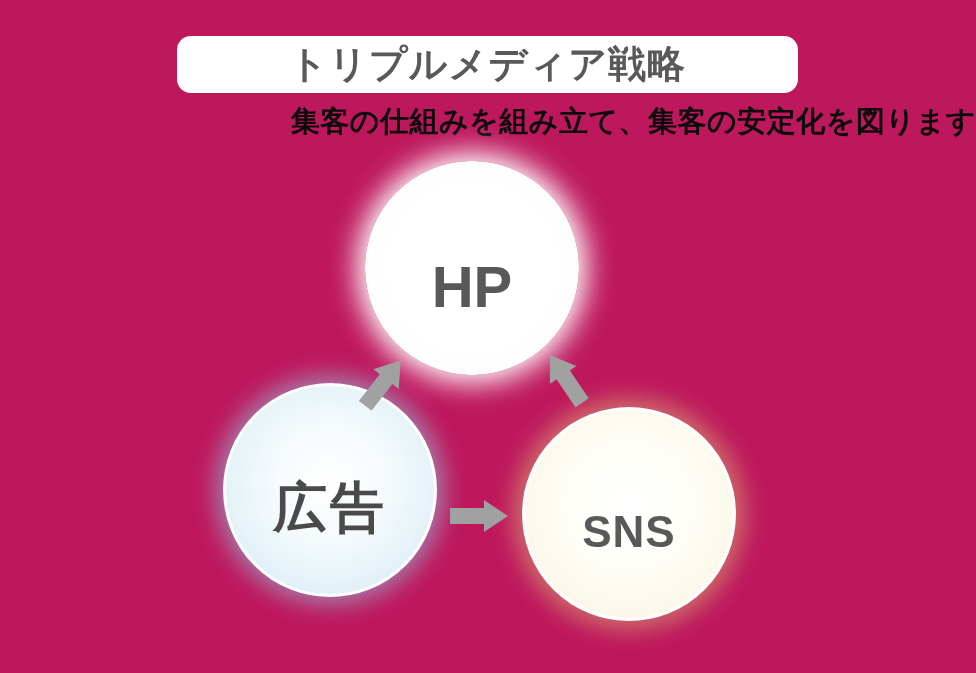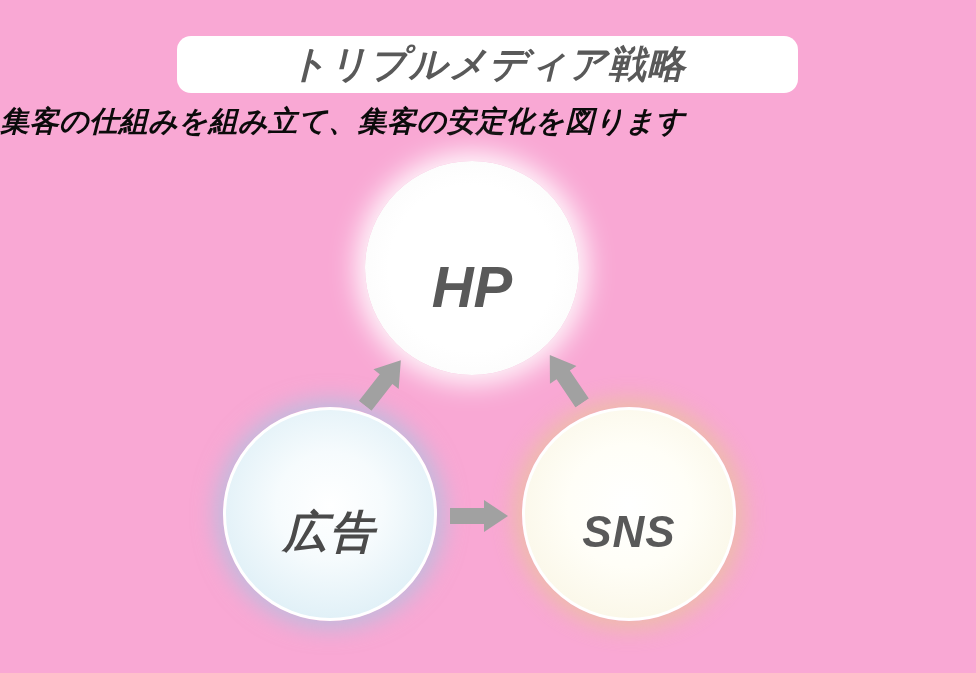"トリプルメディア戦略" .stage { background: #f9a8d4 -> #be185d; font-style: italic -> none }
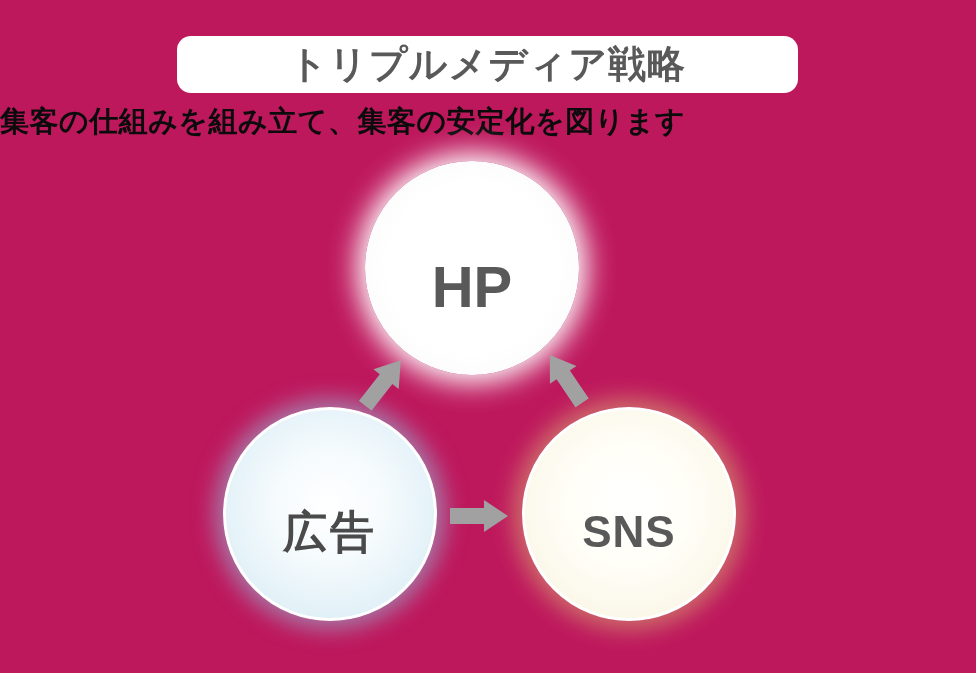"集客の仕組みを組み立て、集客の安定化を図ります" .subtitle { text-align: left -> right }
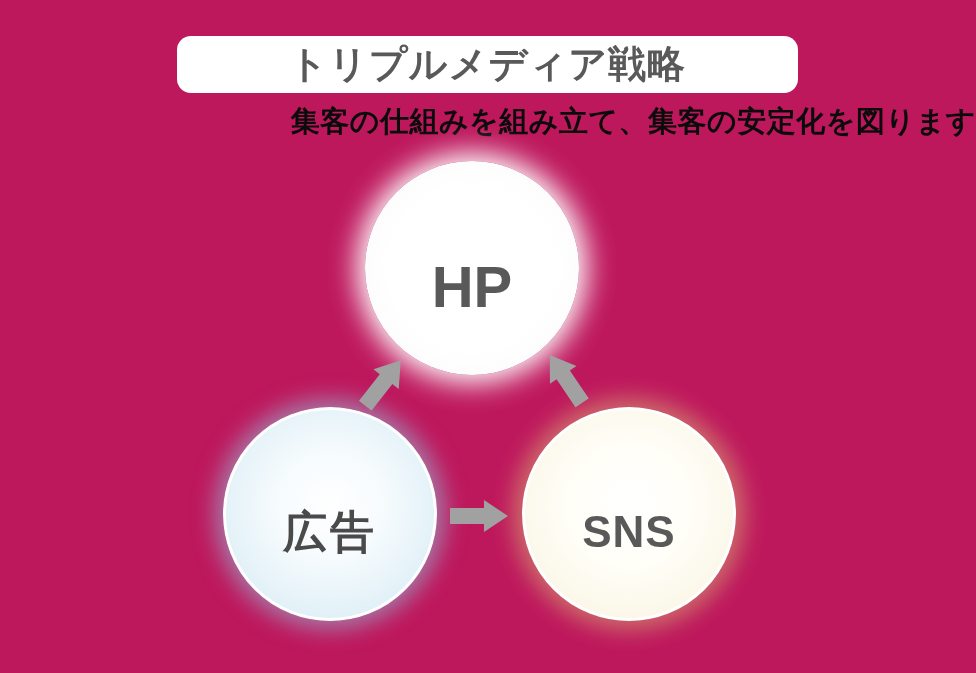"広告" .node-ad { font-size: 44px -> 54px; top: 407px -> 383px }
